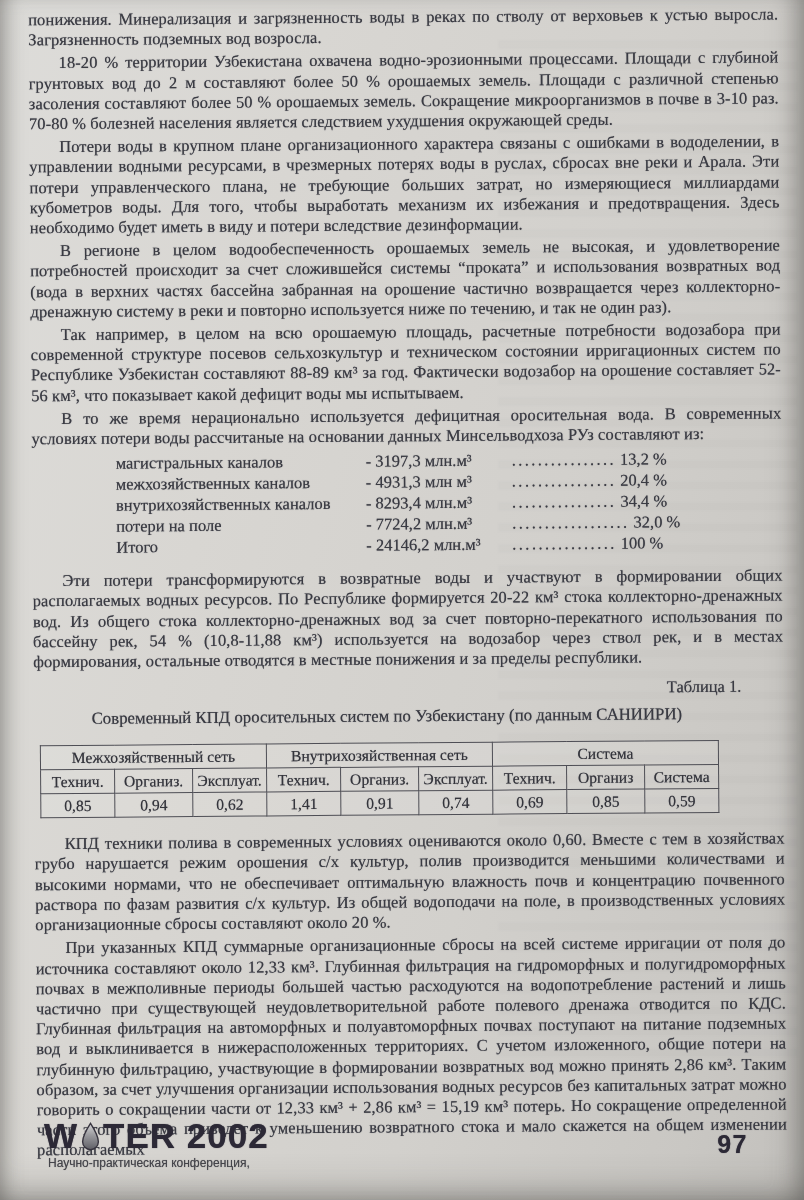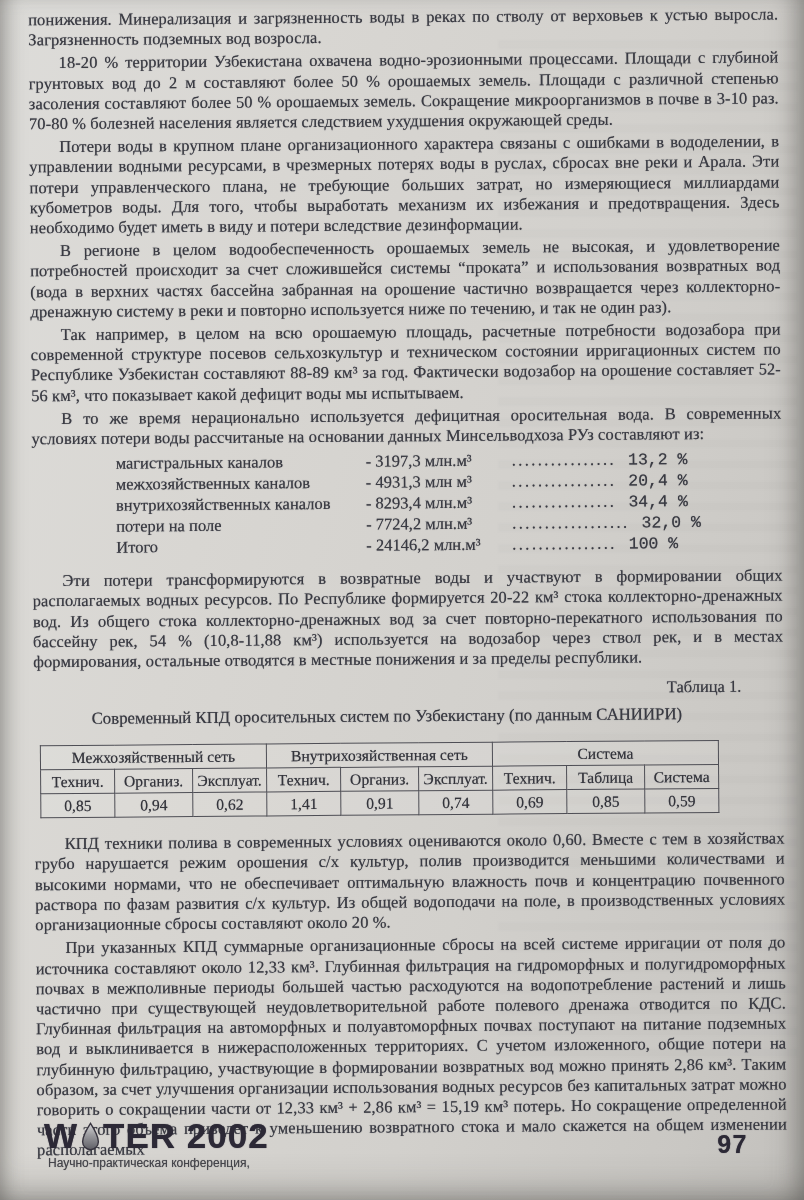"13,2 %" .wl-pct { font-family: Liberation Mono, monospace -> none; margin-left: 12px -> 4px }
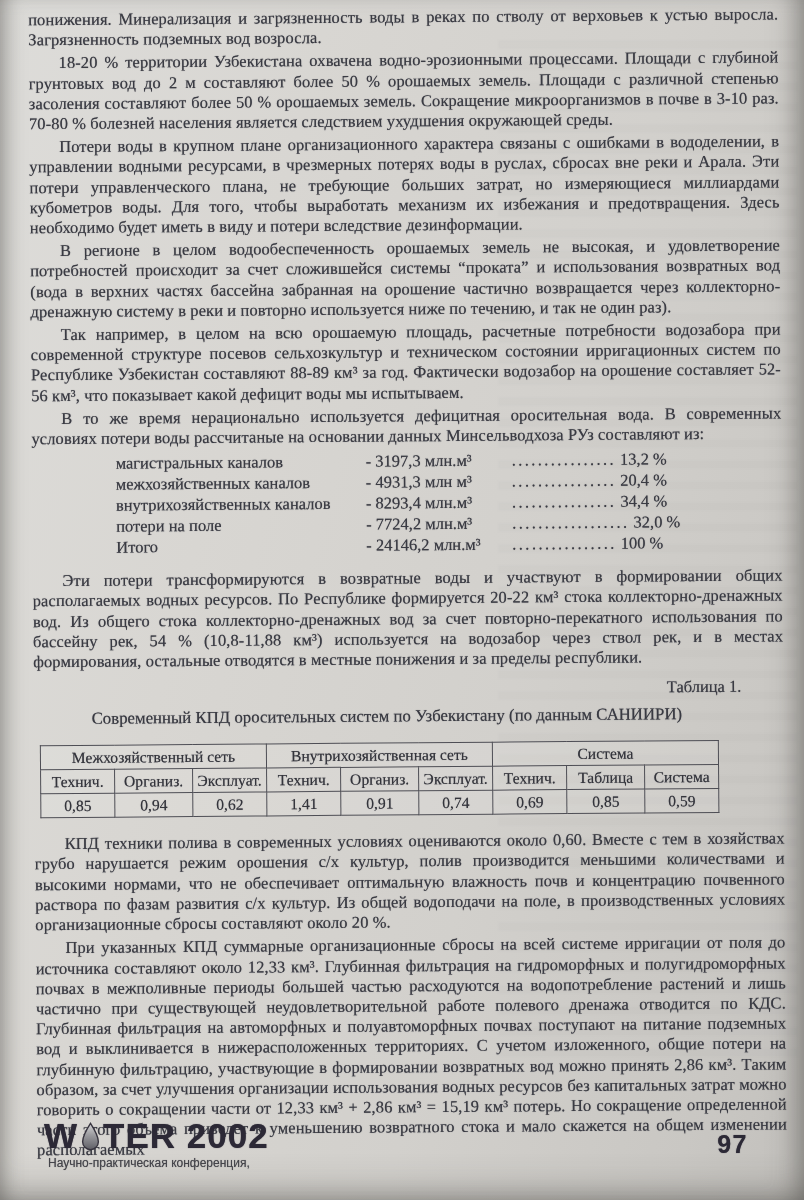"Таблица" td { text: Таблица -> Организ }
